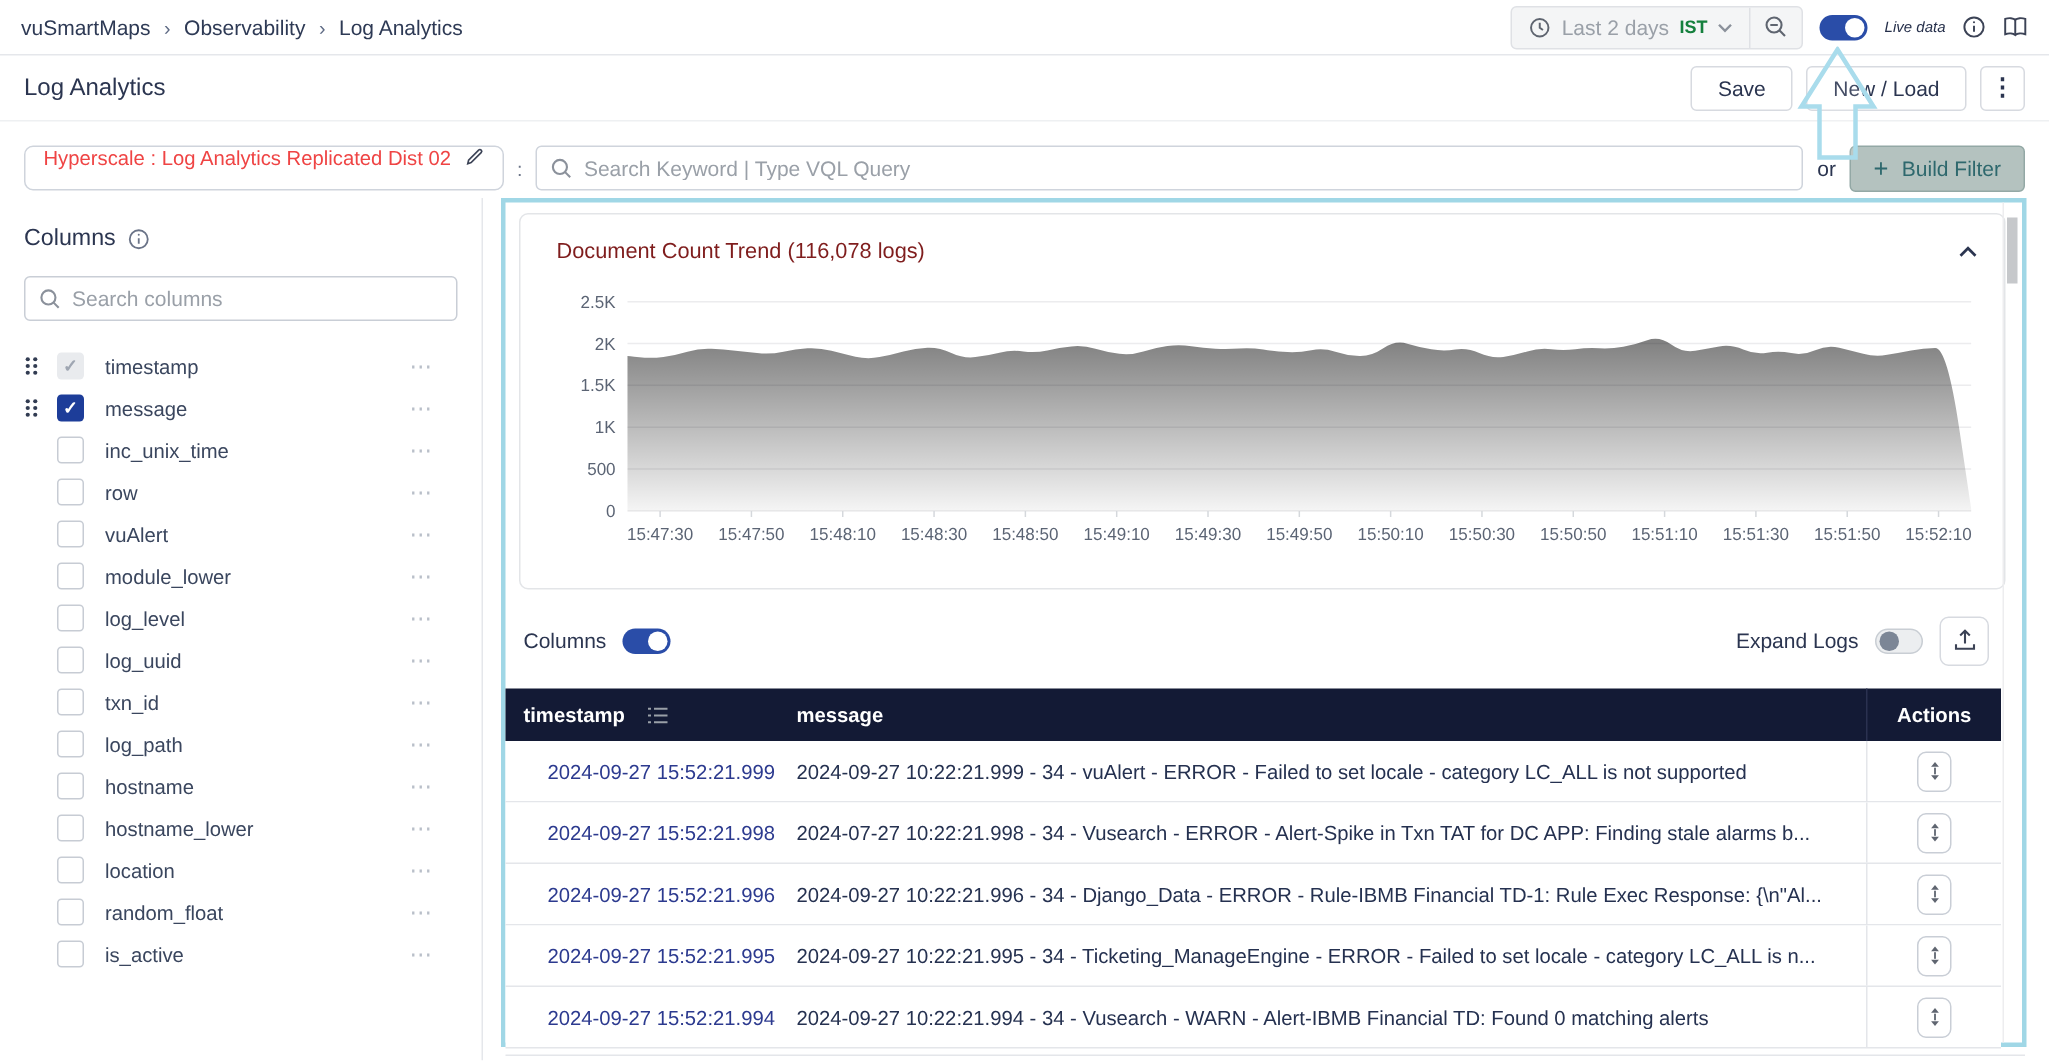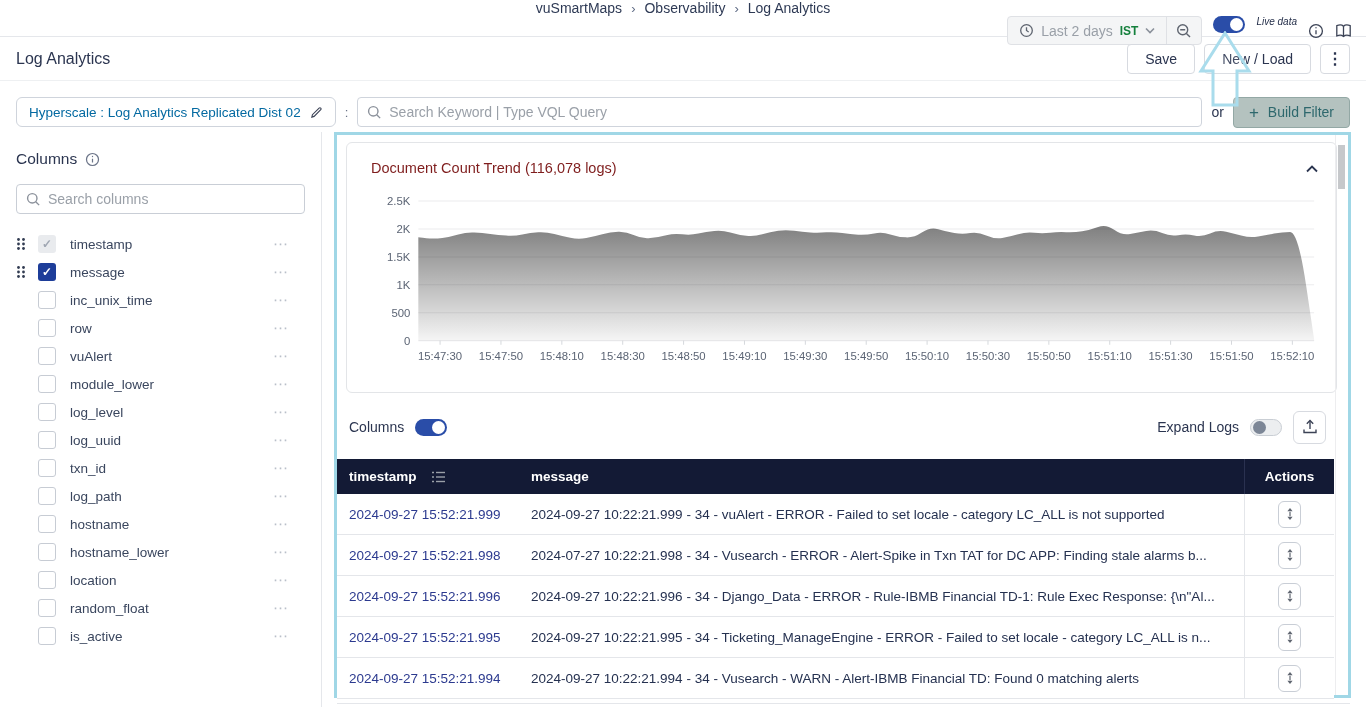"vuSmartMaps" .topbar { flex-direction: column -> none }
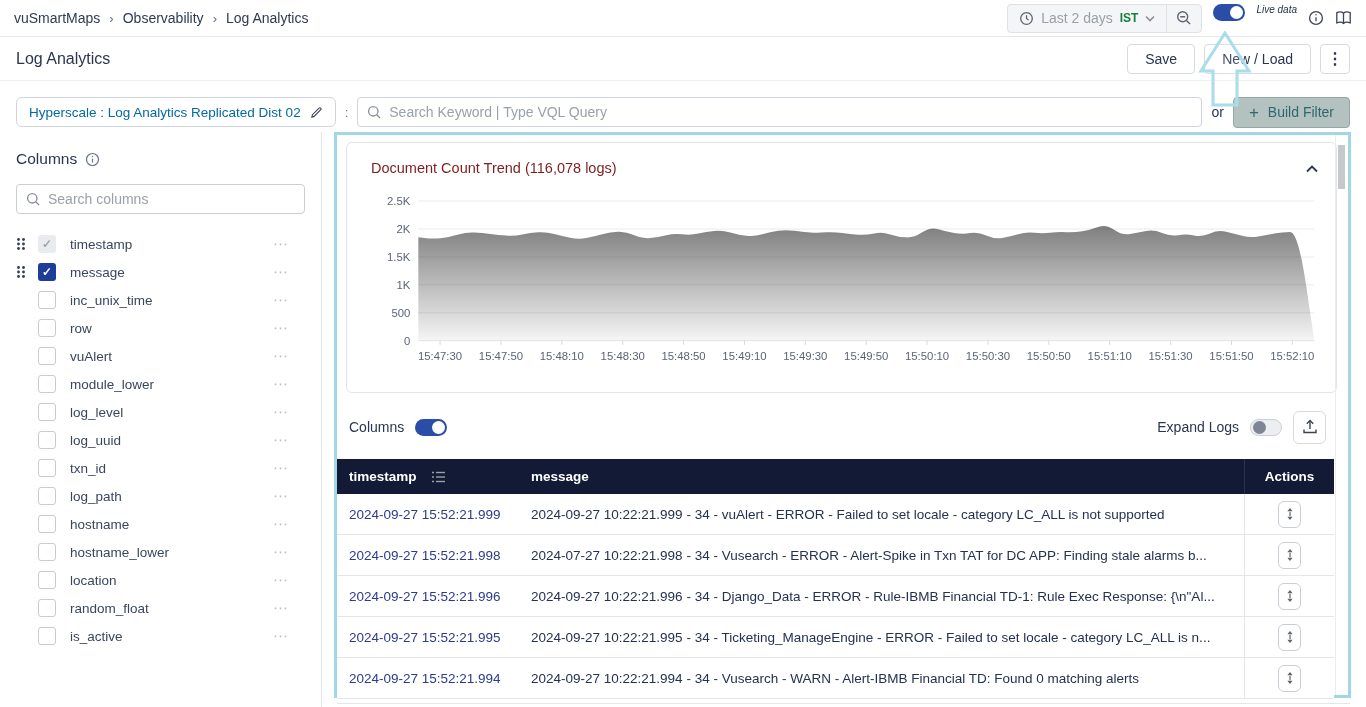"Last 2 days" .topbar-right { align-items: none -> center }
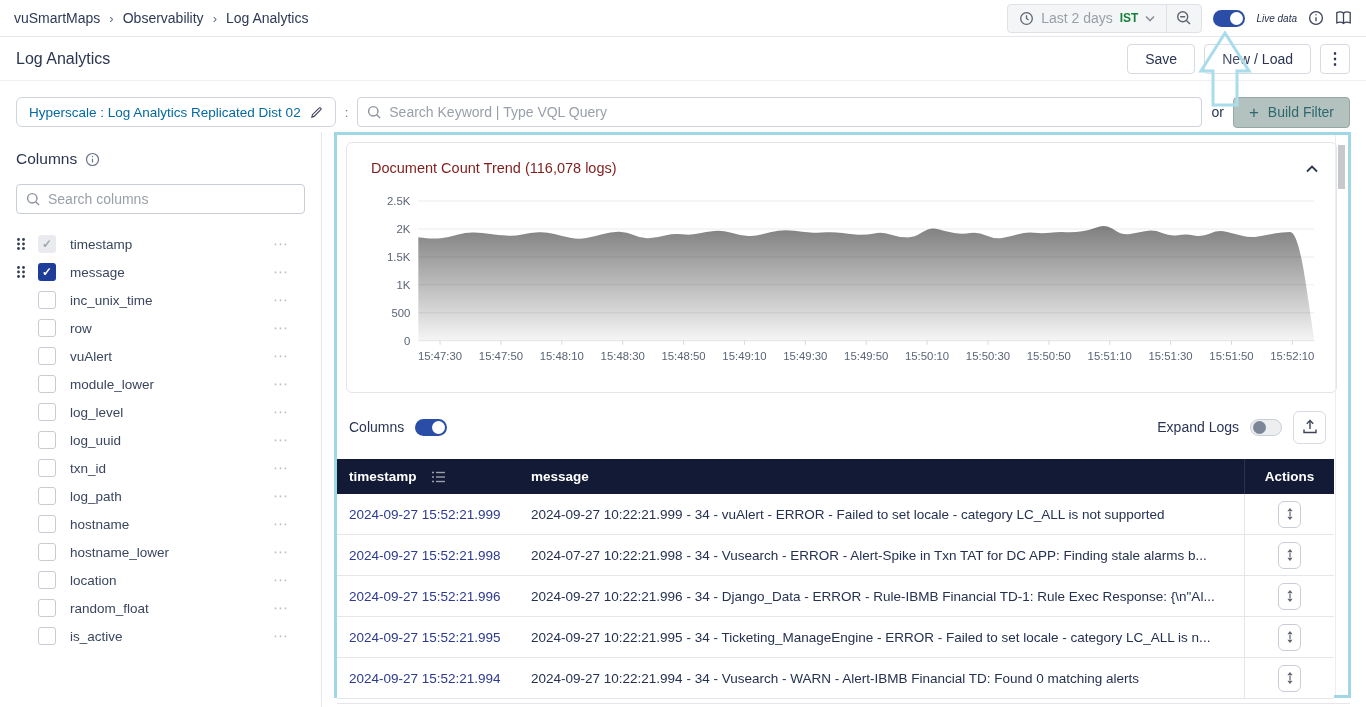"Hyperscale : Log Analytics Replicated" .datasource-btn { align-items: center -> none; color: #0369a1 -> #ef4444 }
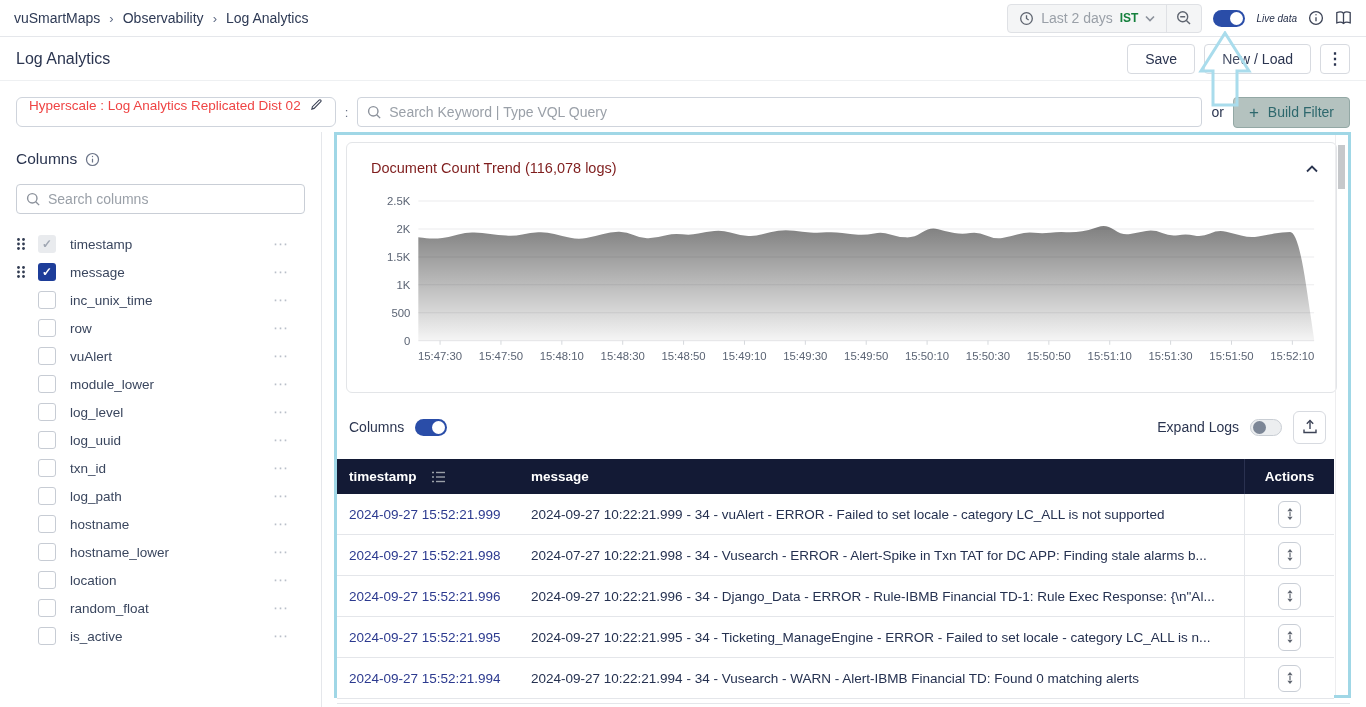"2024-09-27 15:52:21.999" .td-ts { padding-left: 12px -> 28px }
